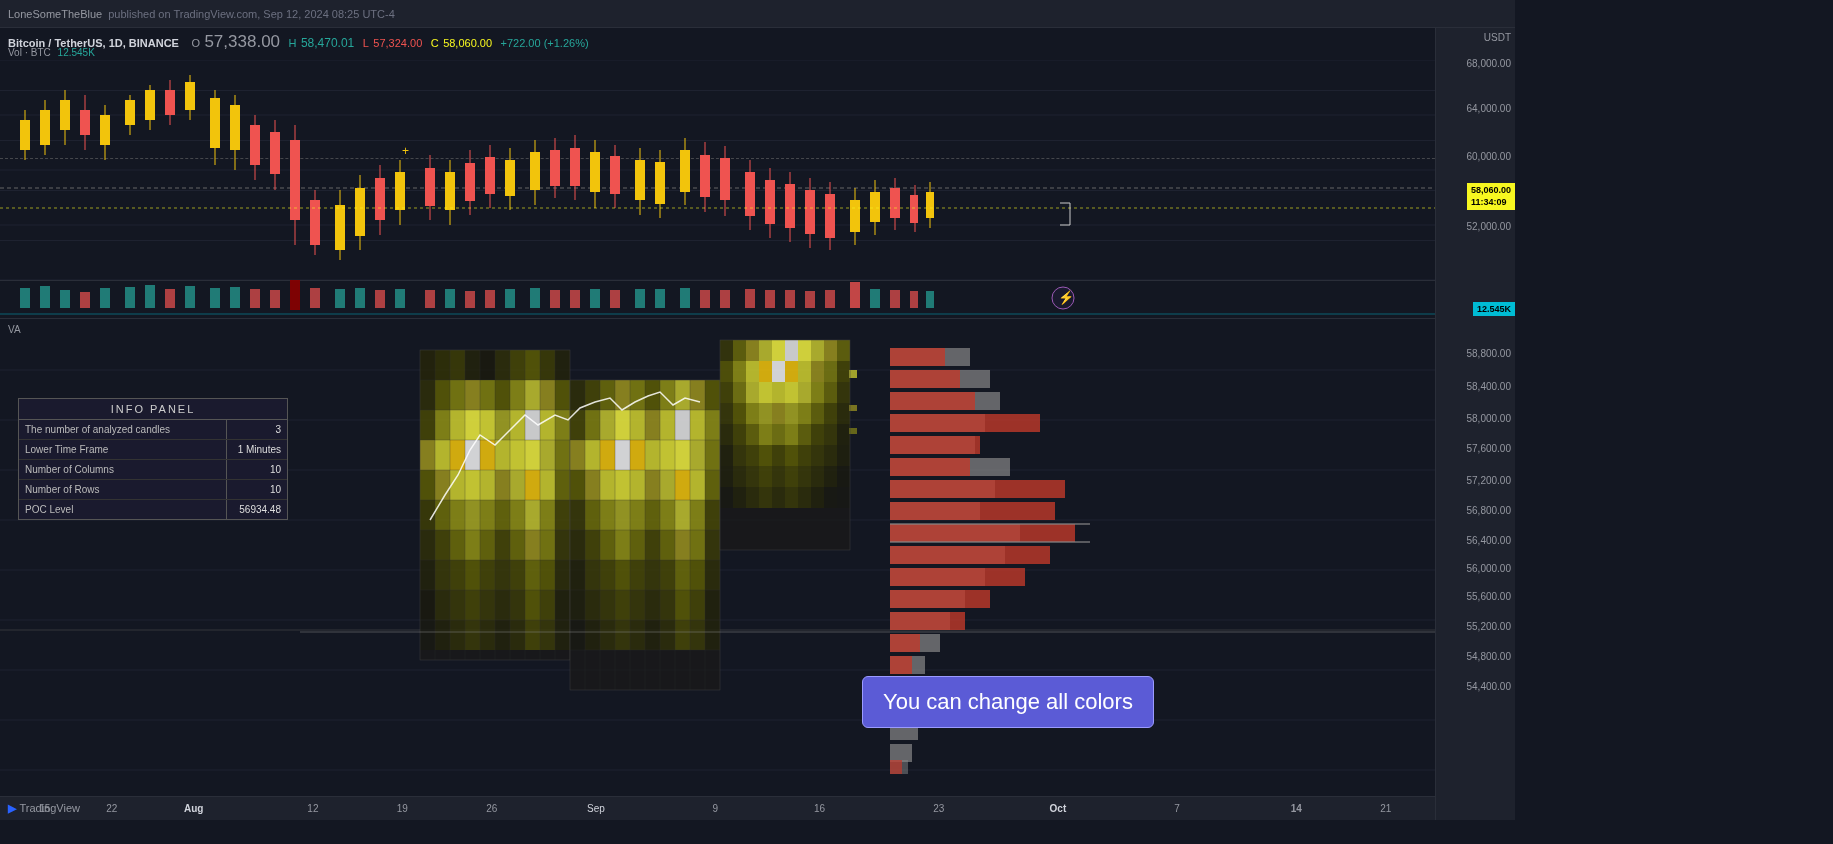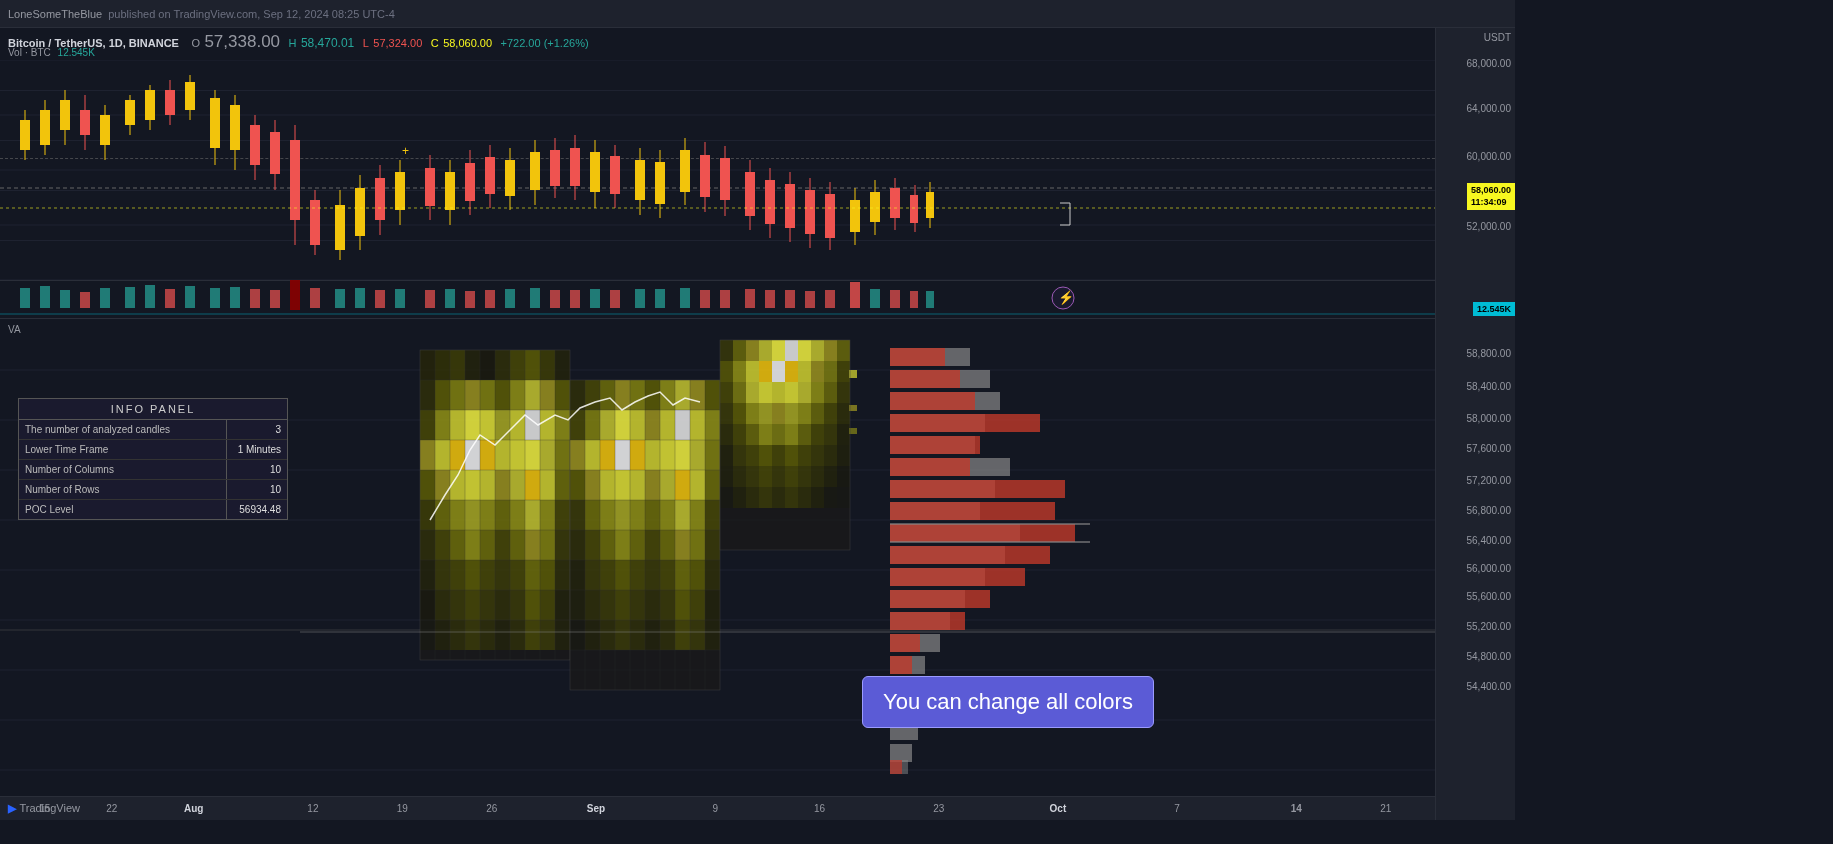"Sep" span.date-label { font-weight: bold -> normal }
